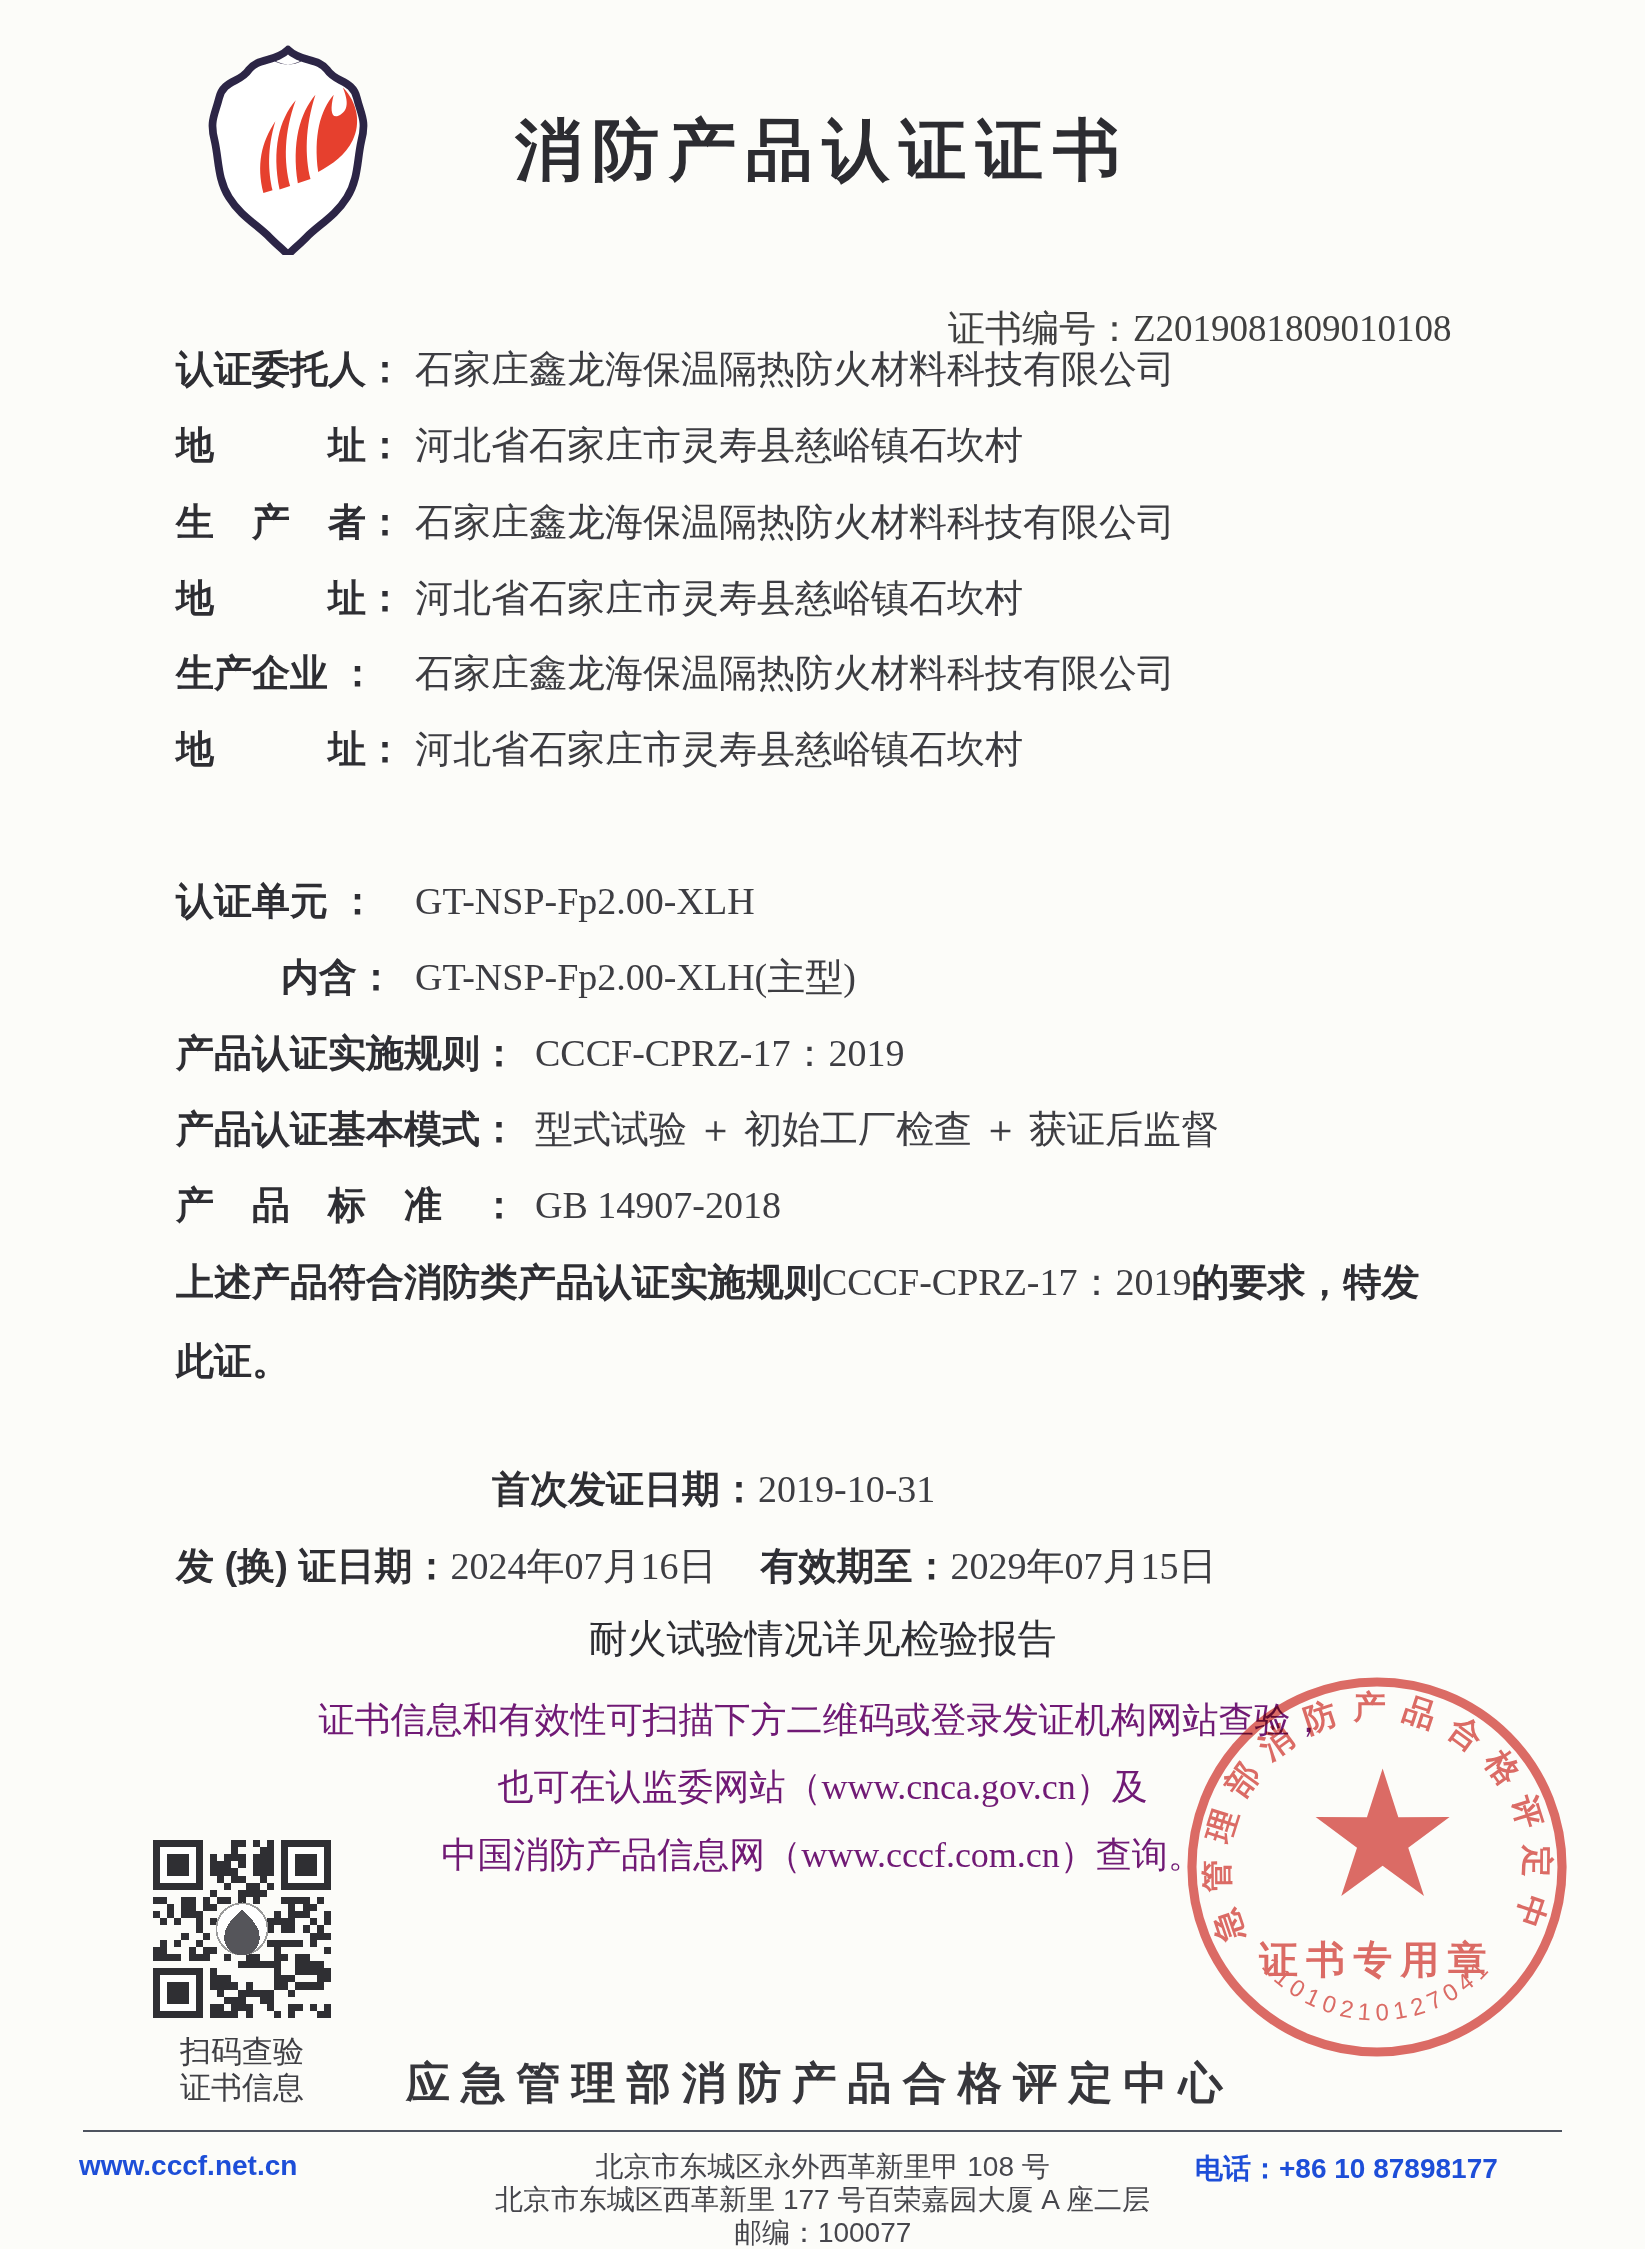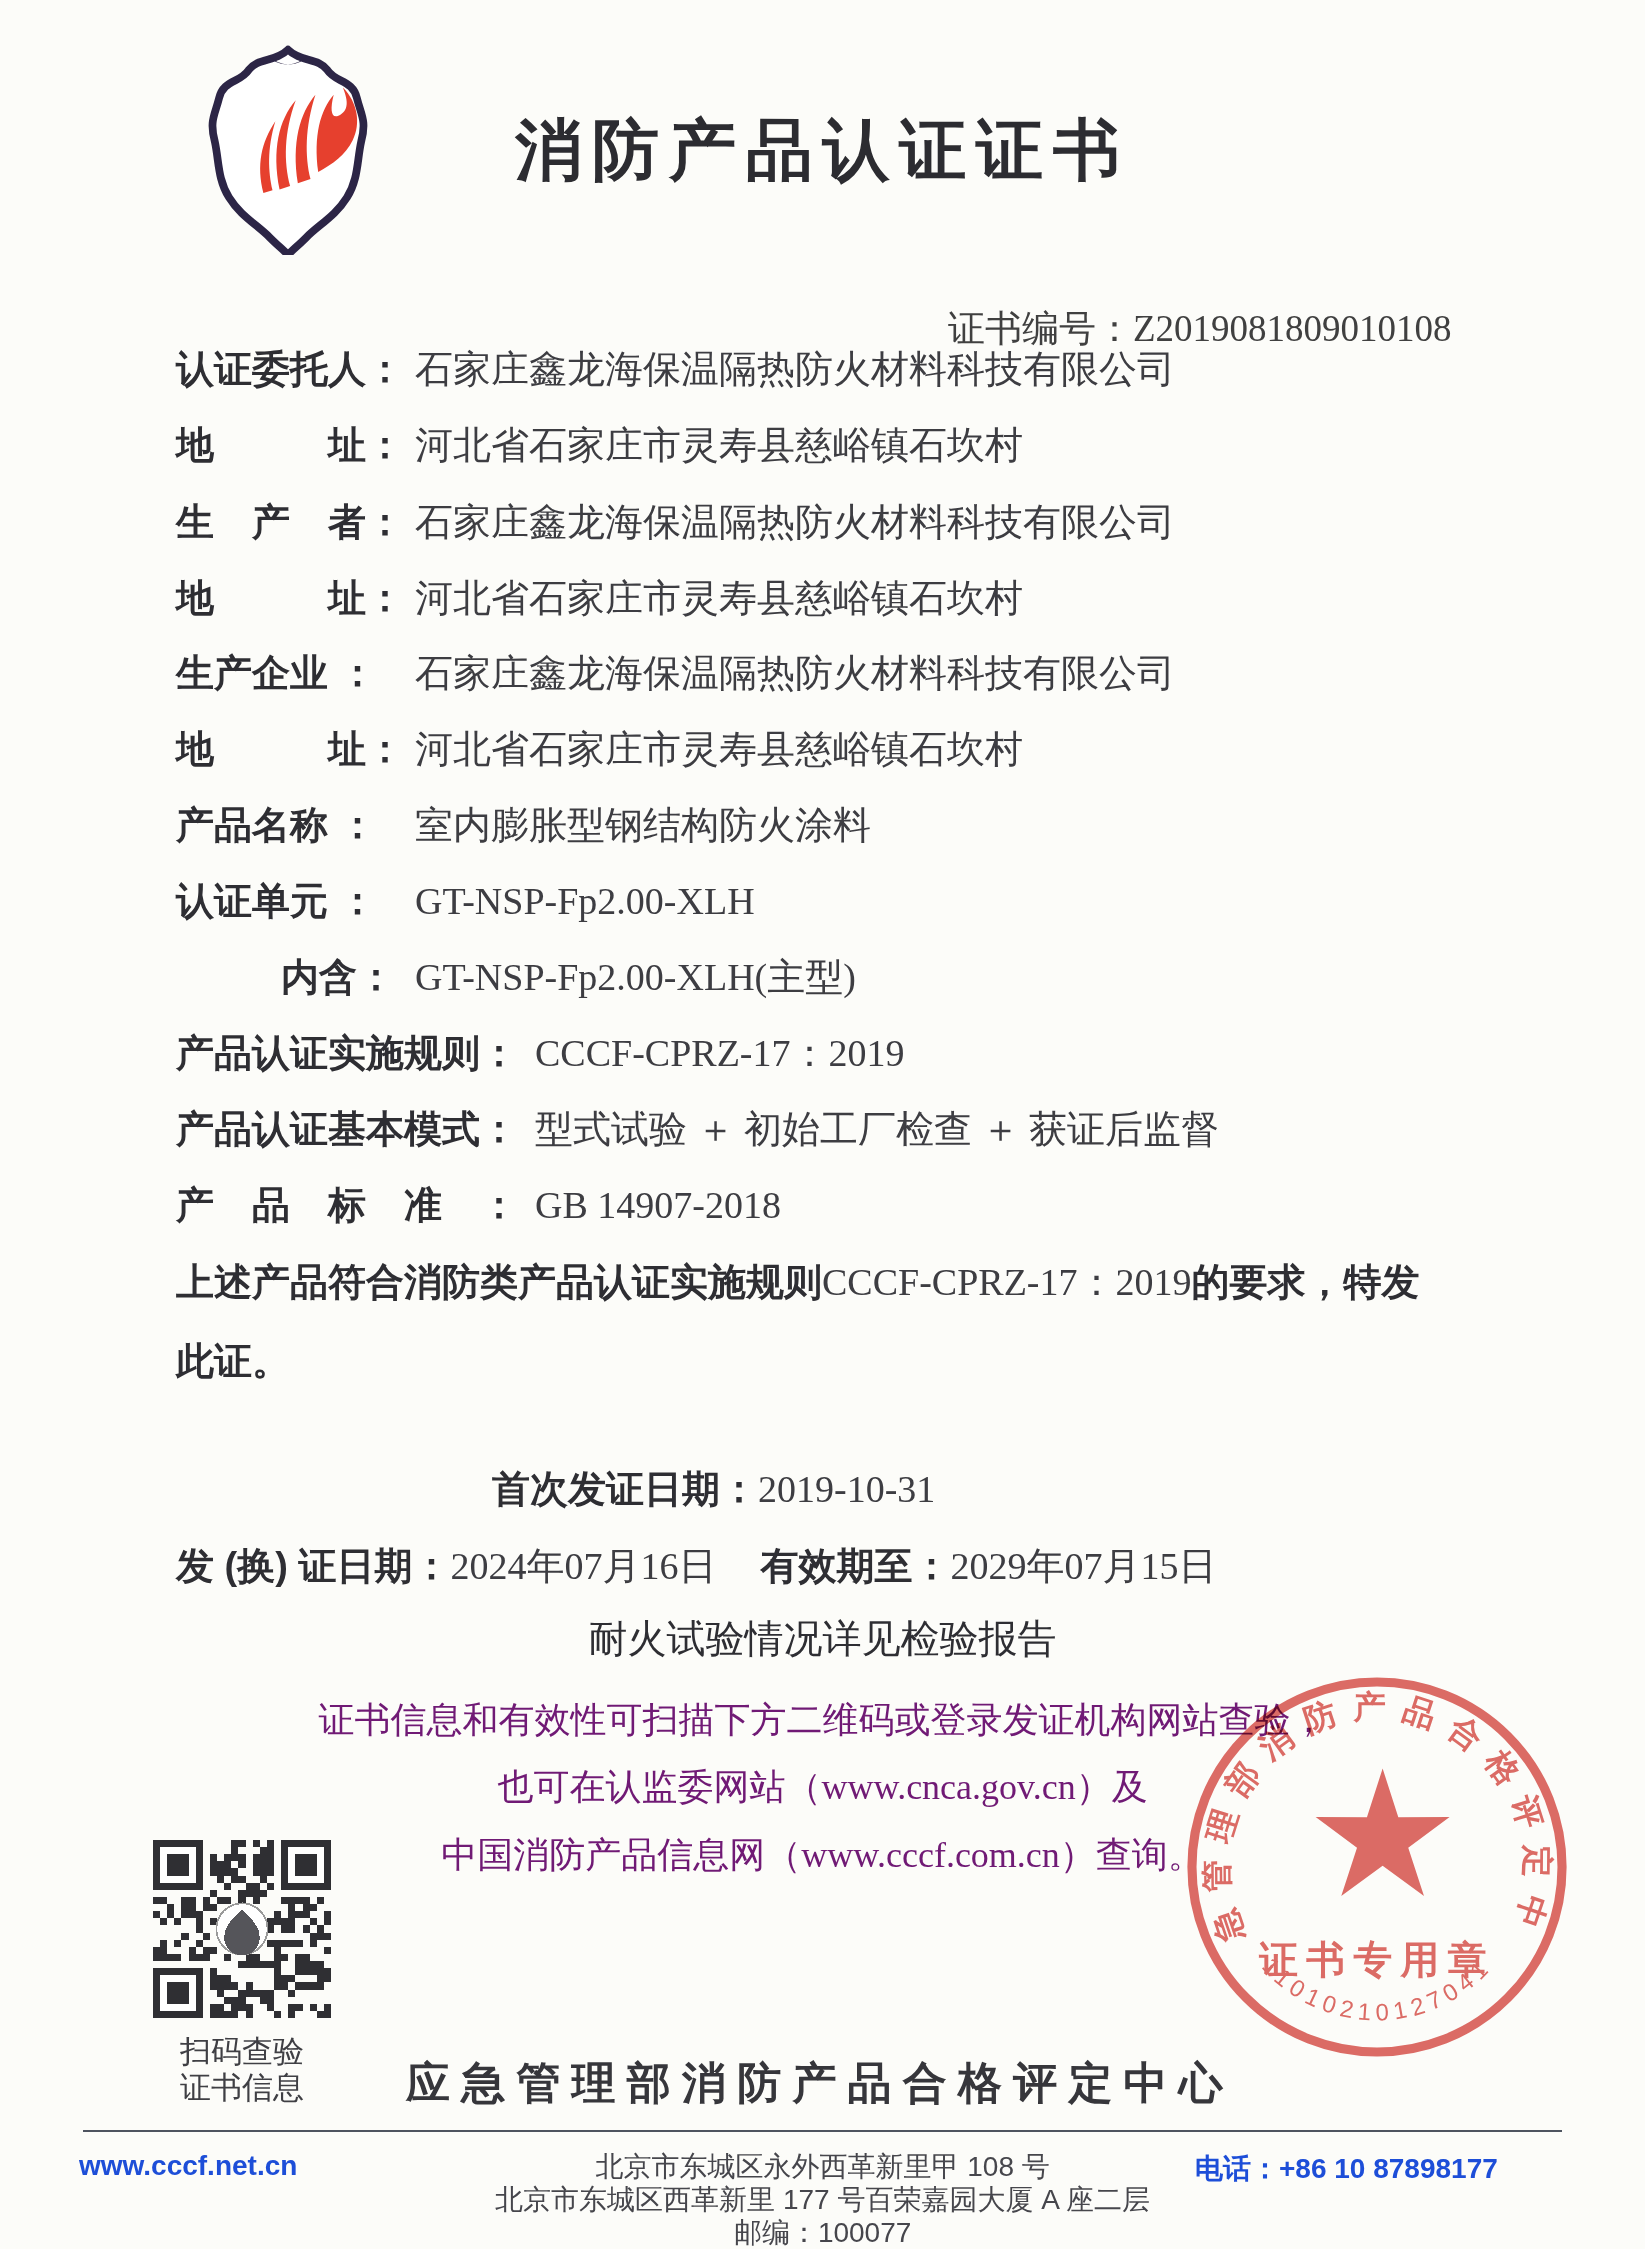"产品名称 ： 室内膨胀型钢结构防火涂料" div.abs { html: <div><span>产品名称 ：</span><span>室内膨胀型钢结构防火涂料</span></div> -> none }
